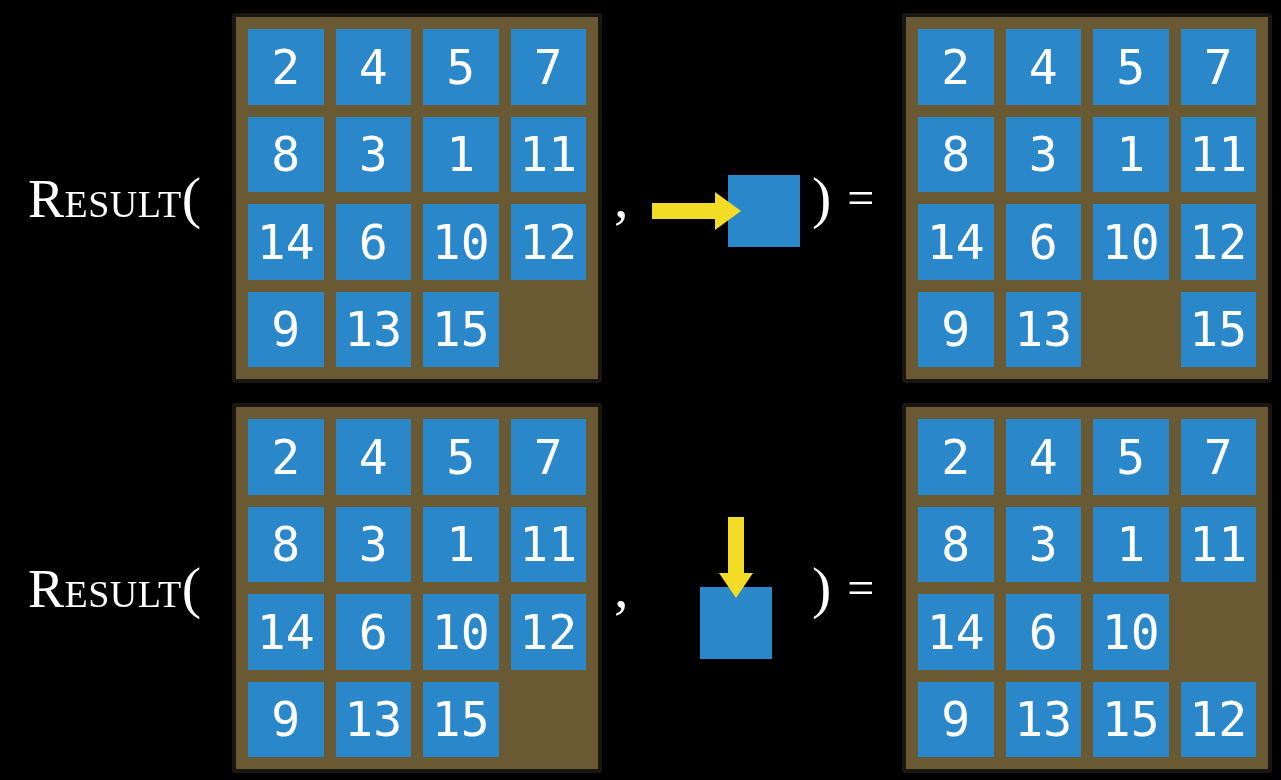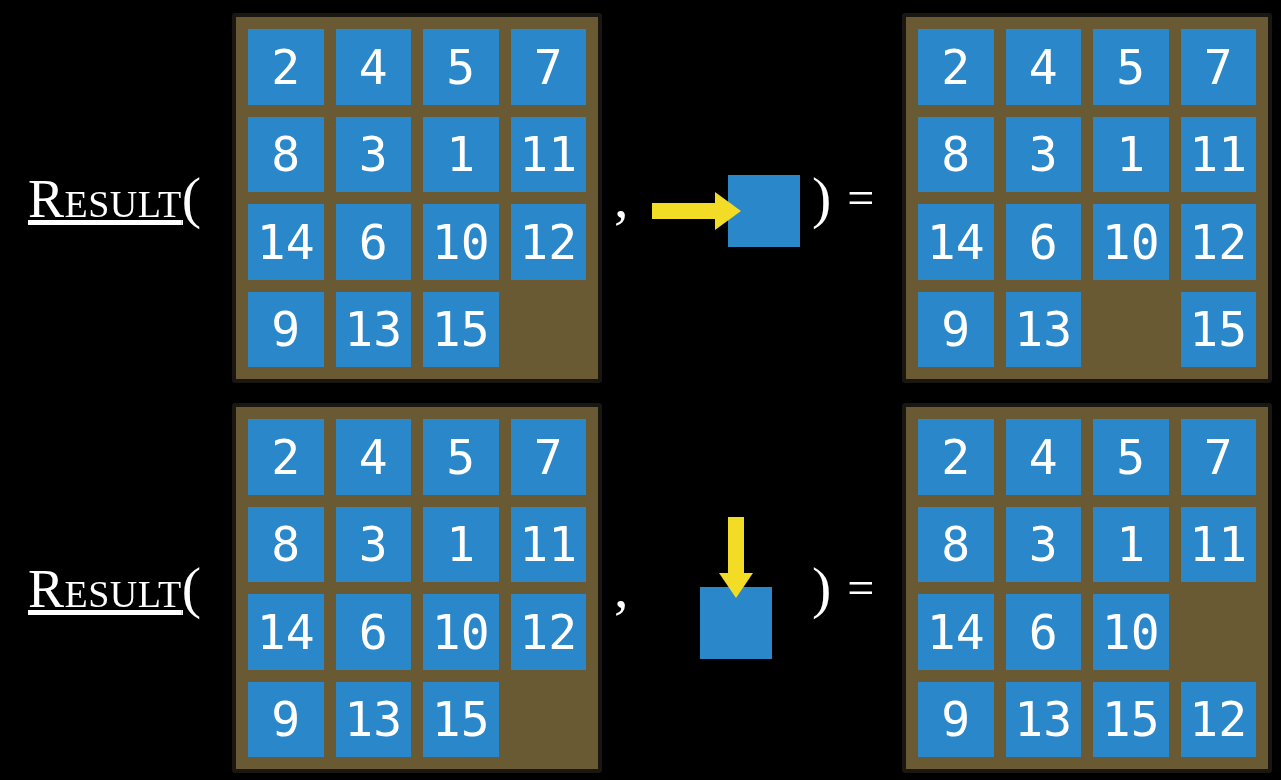"Result(" .fn-label { text-decoration: underline -> none }
